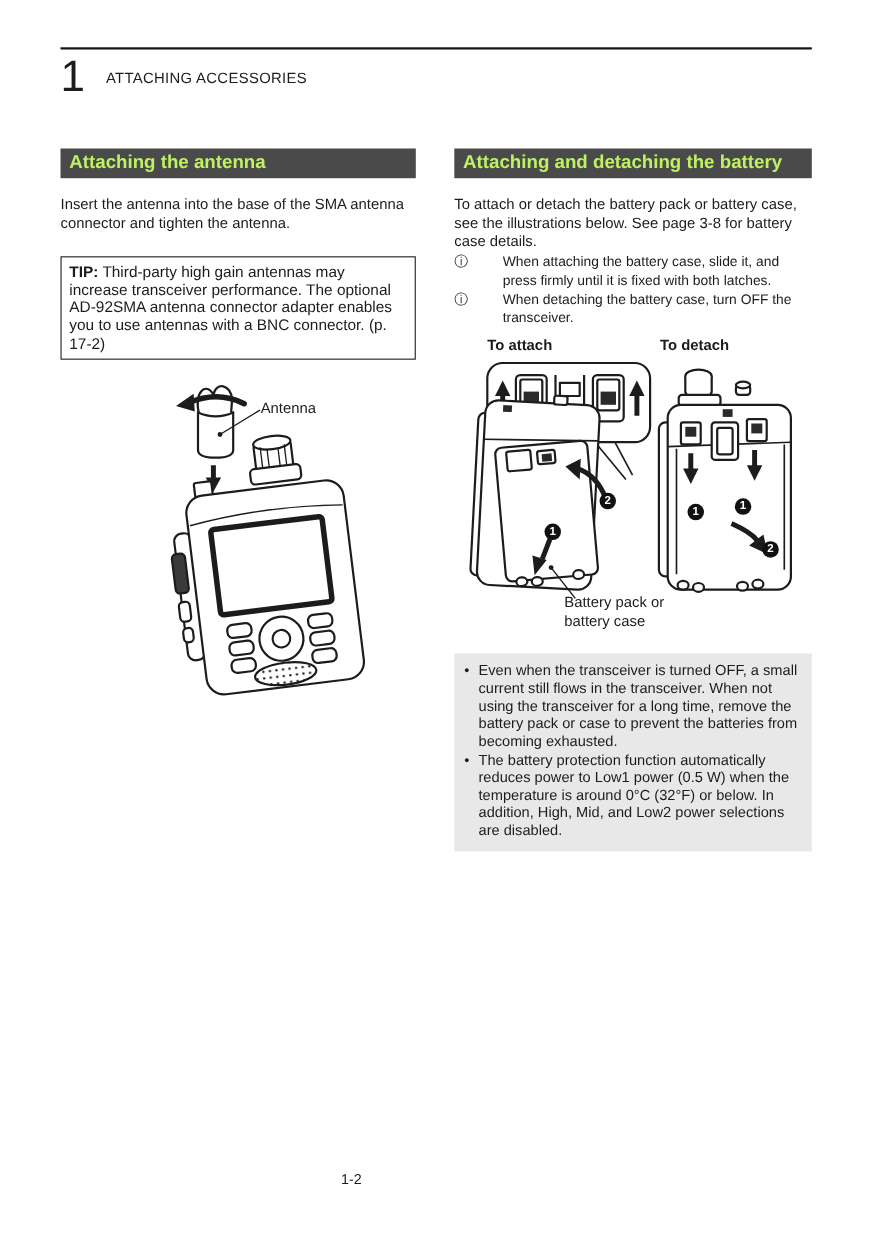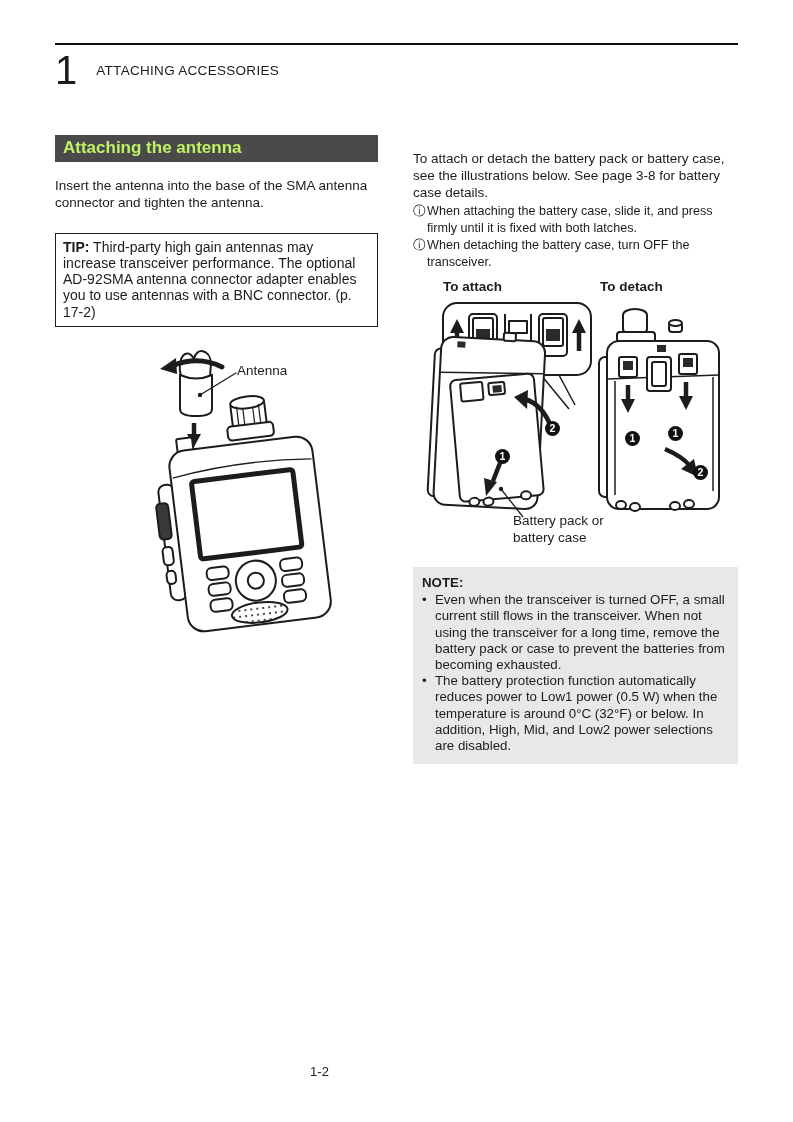"Attaching and detaching the battery" div.section-bar { html: none -> <div>Attaching and detaching the battery</div> }
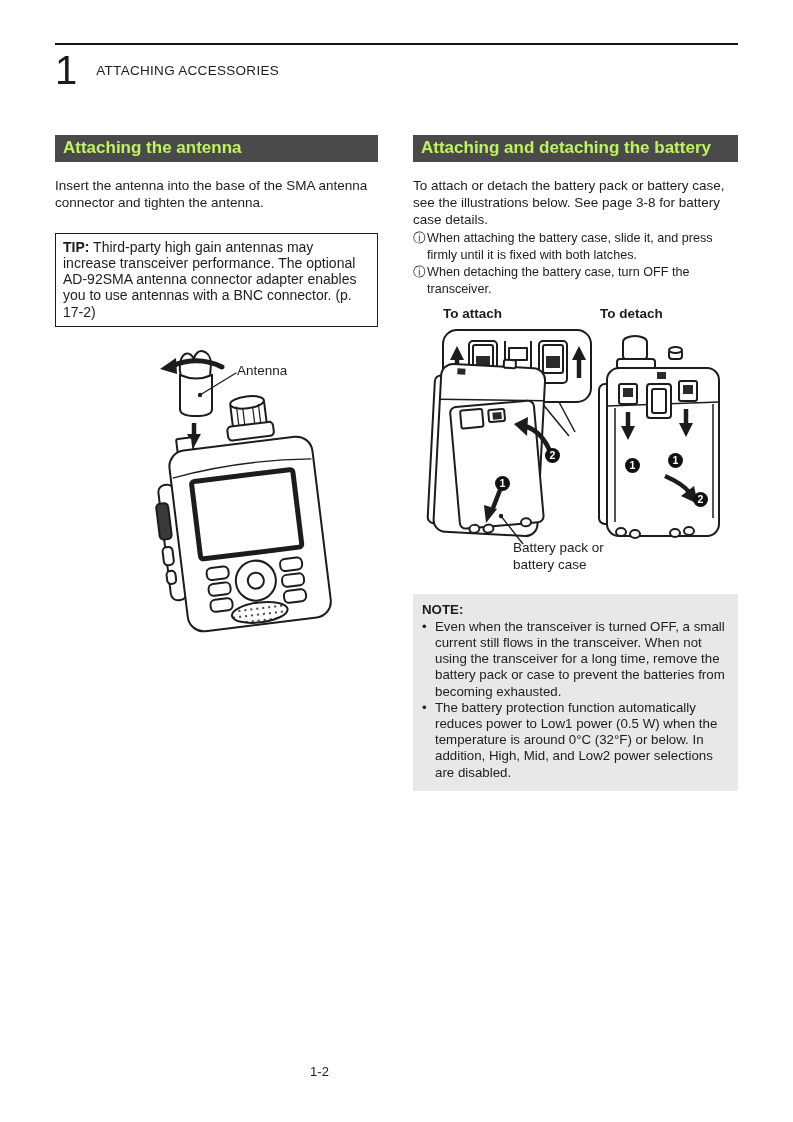"When attaching the battery case," .inote .itxt { margin-left: none -> 30px }
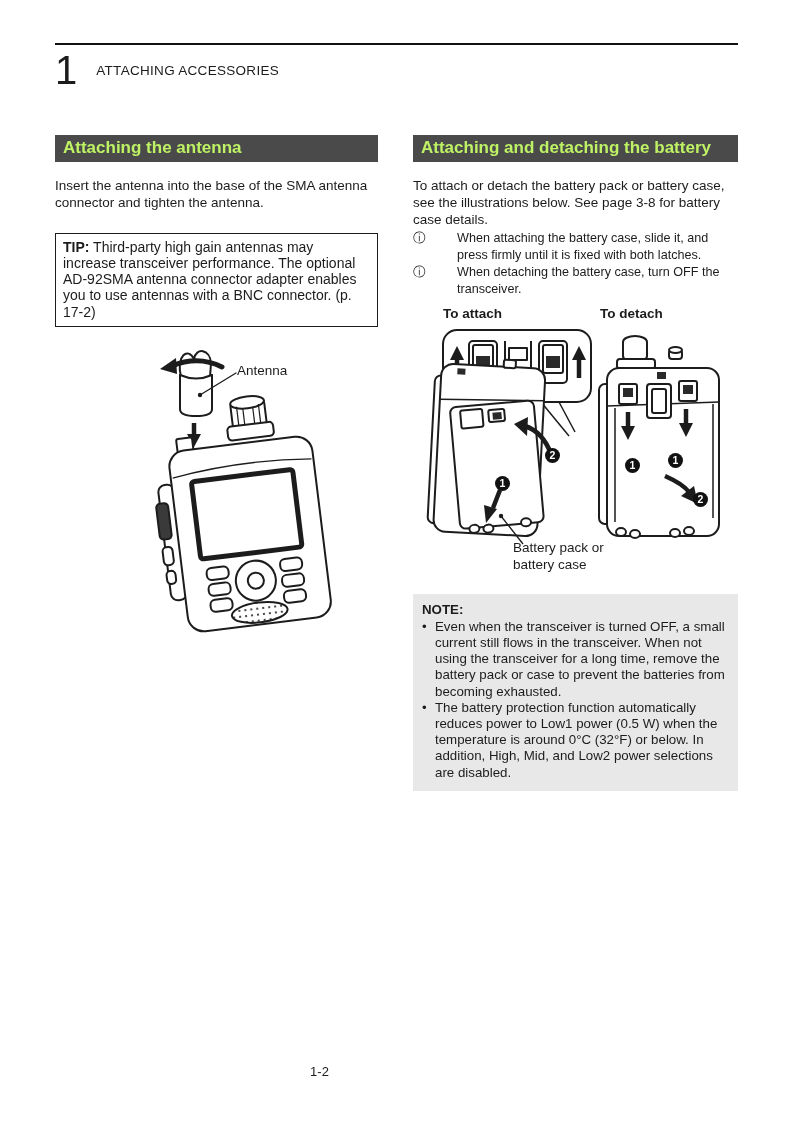"NOTE:" div.note-title { html: <div>NOTE:</div> -> none }
